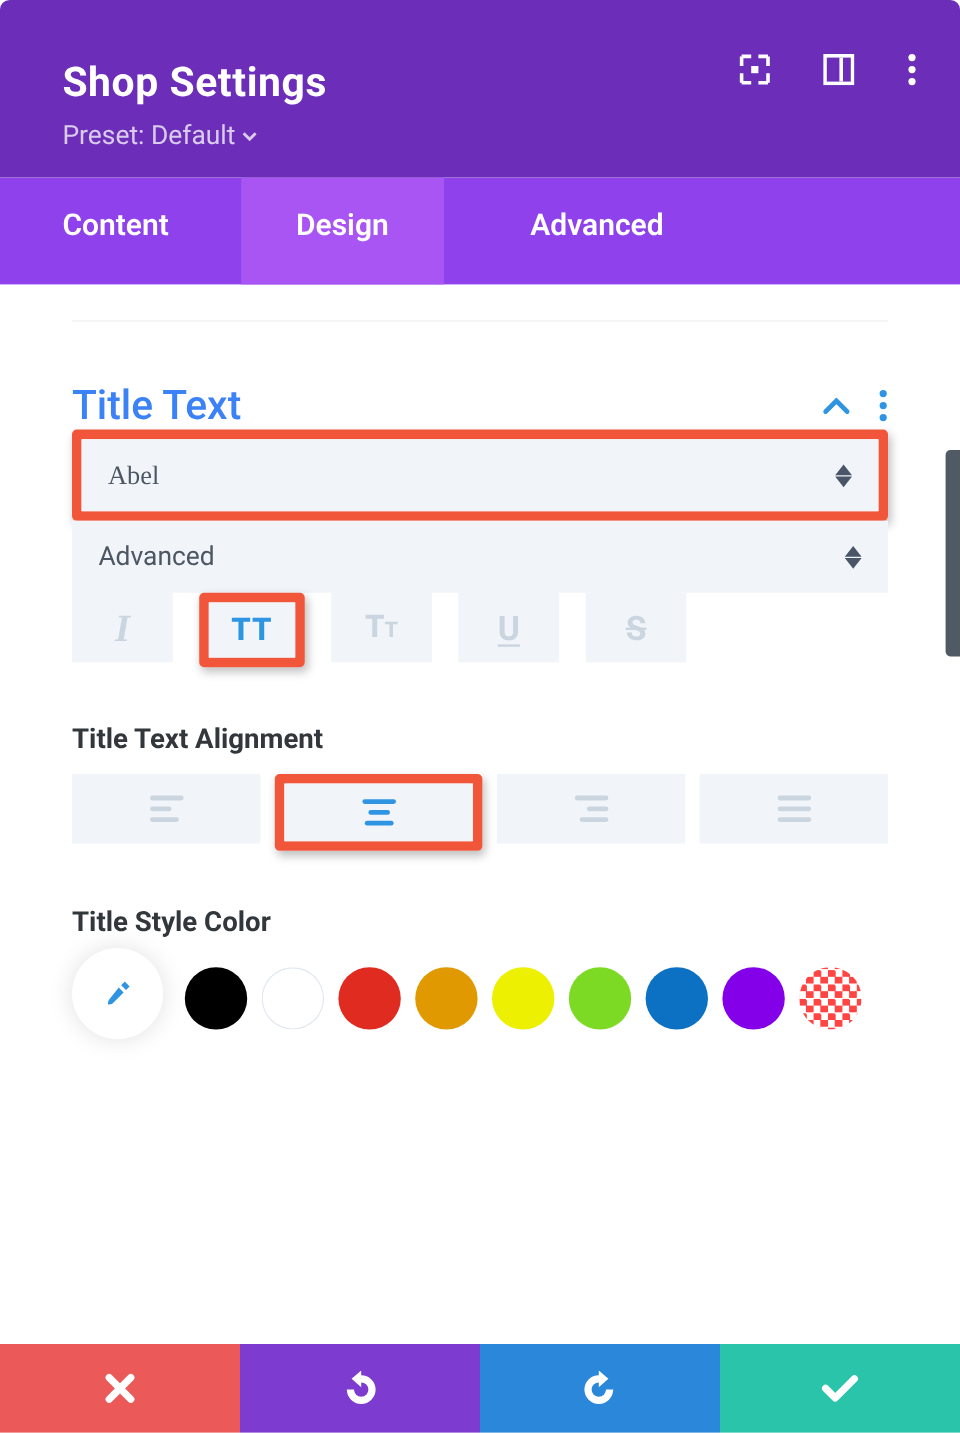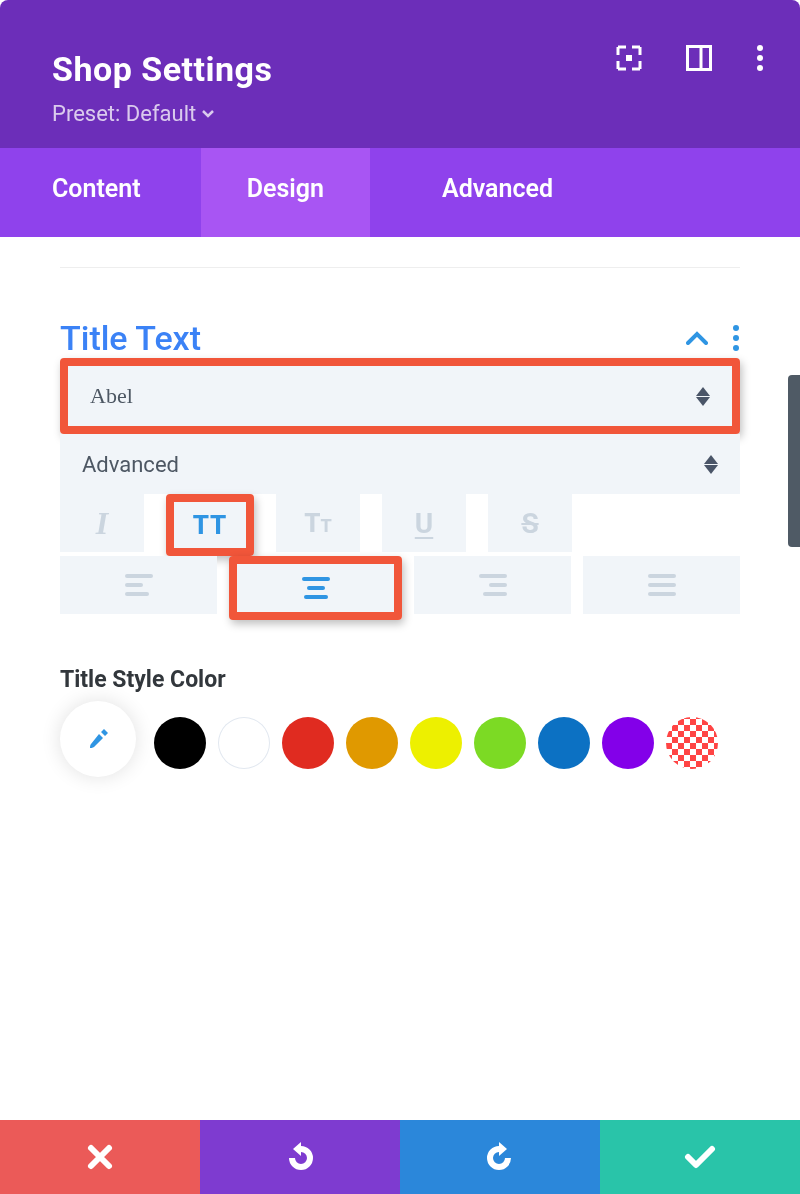"Title Text Alignment" div.label { html: none -> <div>Title Text Alignment</div> }
